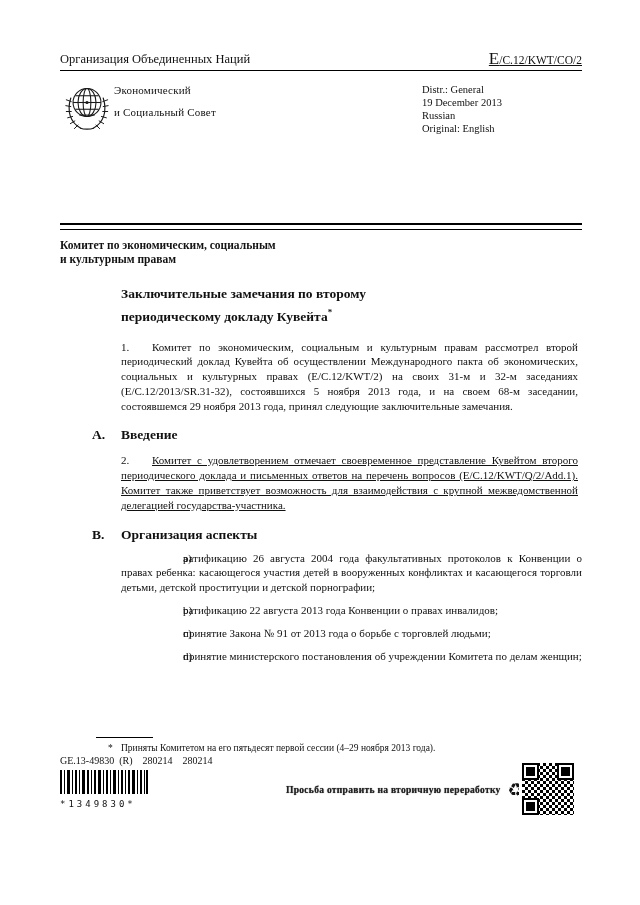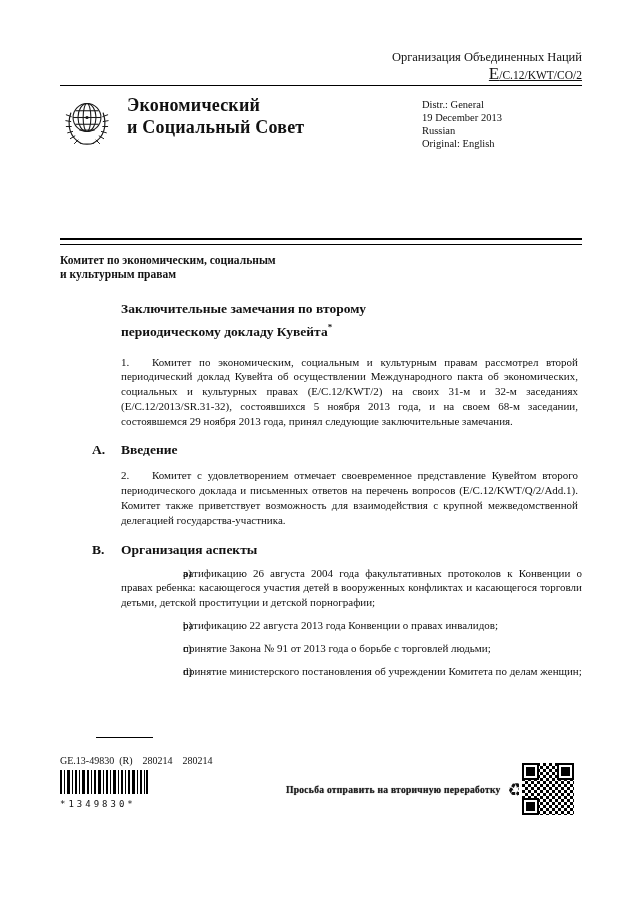"Организация Объединенных Наций" .header-row { flex-direction: column -> none }
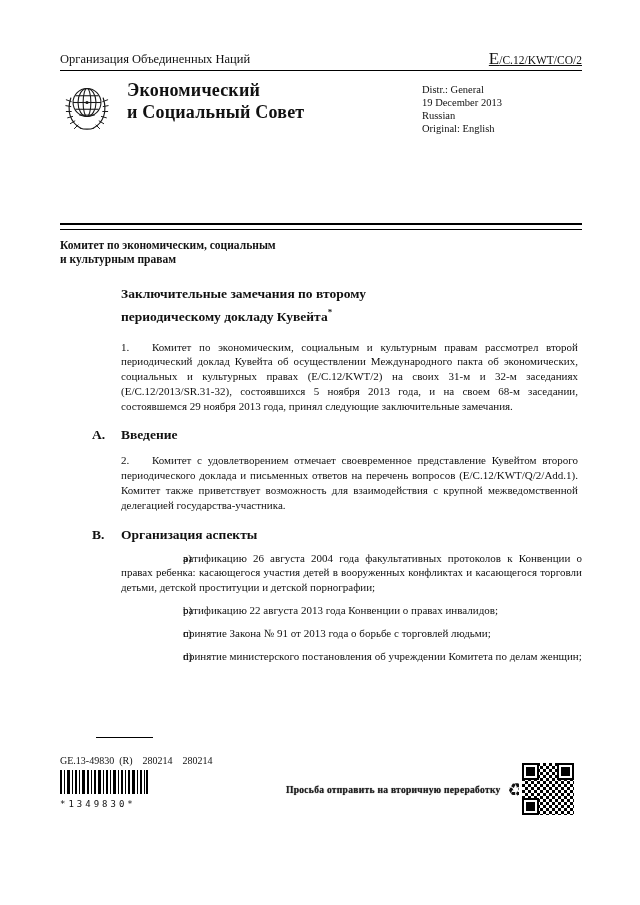"Экономический" .council { font-size: 18px -> 11px; font-weight: bold -> normal; margin-left: 13px -> none }
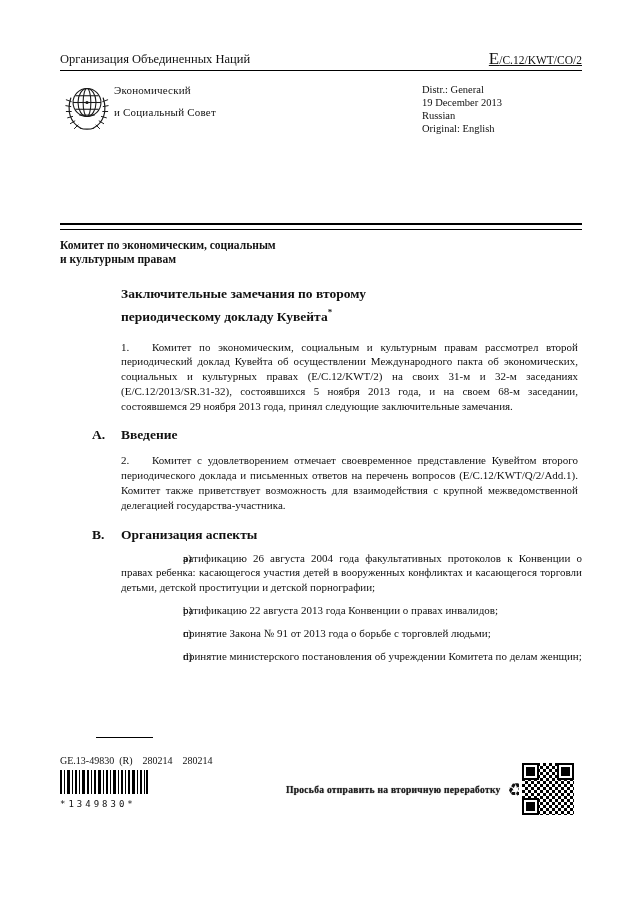"2. Комитет с удовлетворением отмечает" .section-heading + .para { text-decoration: none -> underline }
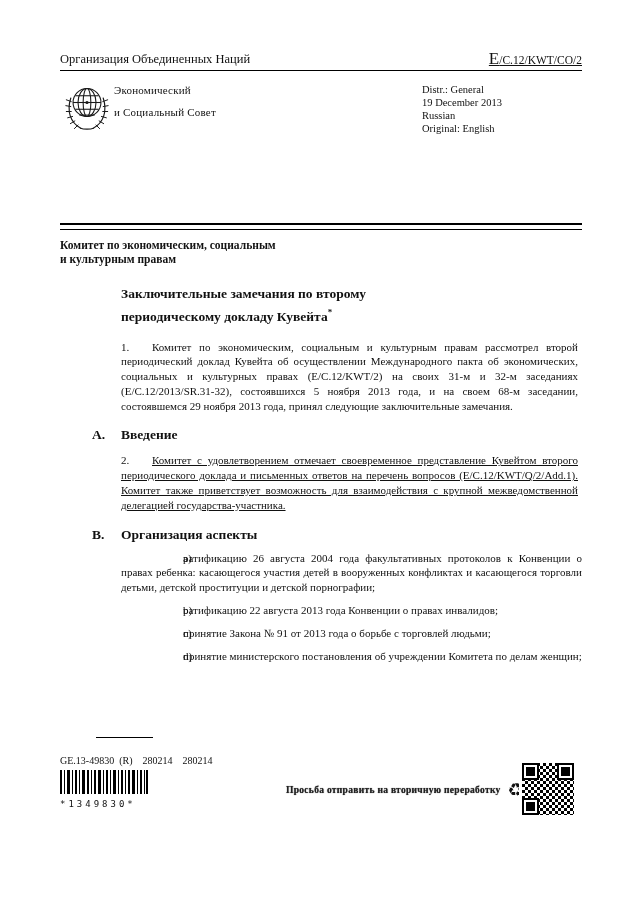"* Приняты Комитетом на его" div.footnote { html: none -> <div> <span>*</span><span>Приняты Комитетом на его пятьдесят первой сессии (4–29 ноября 2013 года).</span> </div> }
